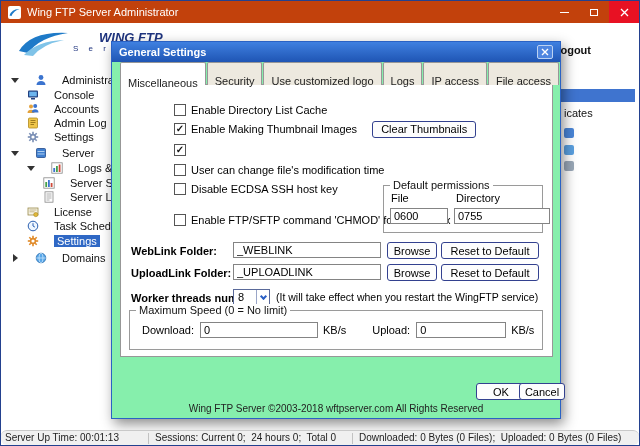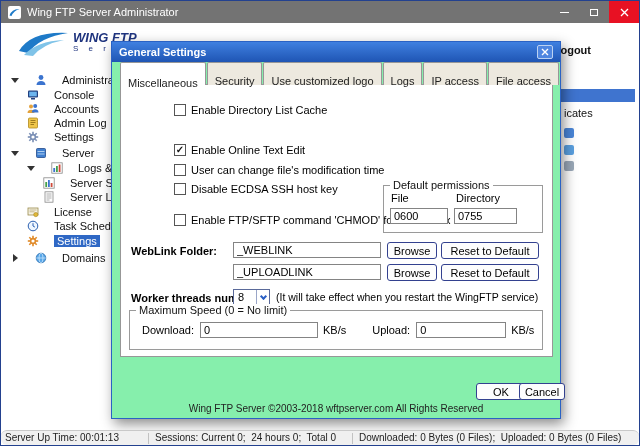"Wing FTP Server Administrator" .titlebar { background: #737373 -> #c2410c }
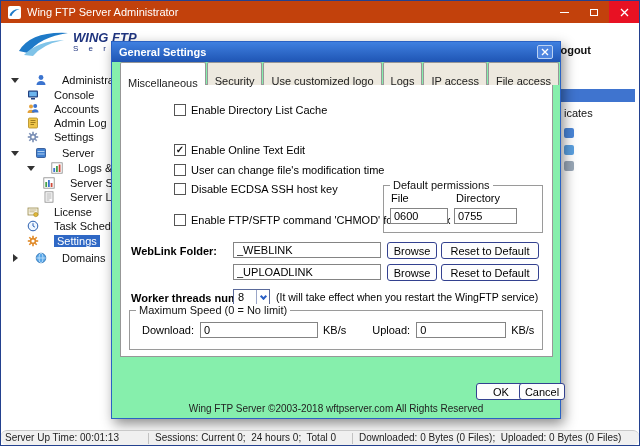"WING FTP" .logo-title { margin-left: none -> 26px }
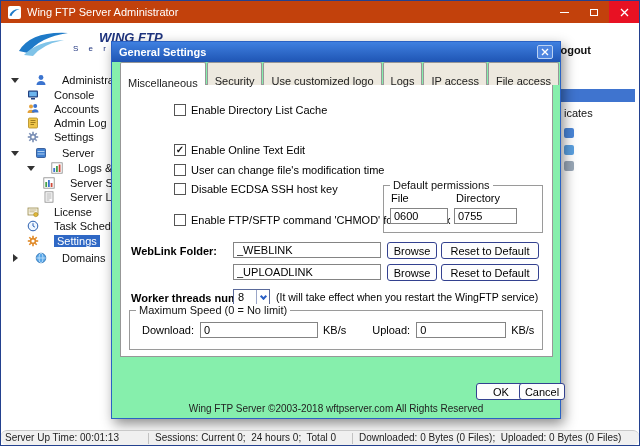"Enable Making Thumbnail Images" div.cbrow { html: none -> <div> <span></span> <span>Enable Making Thumbnail Images</span> <button>Clear Thumbnails</button> </div> }
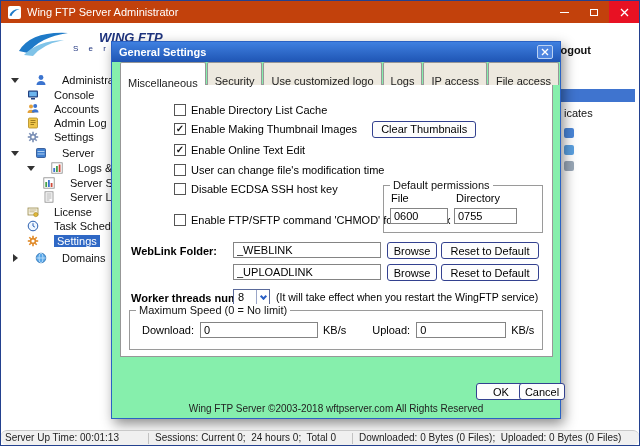"Enable Online Text Edit" span { html: <span>Enable Online Text Edit</span> -> none }
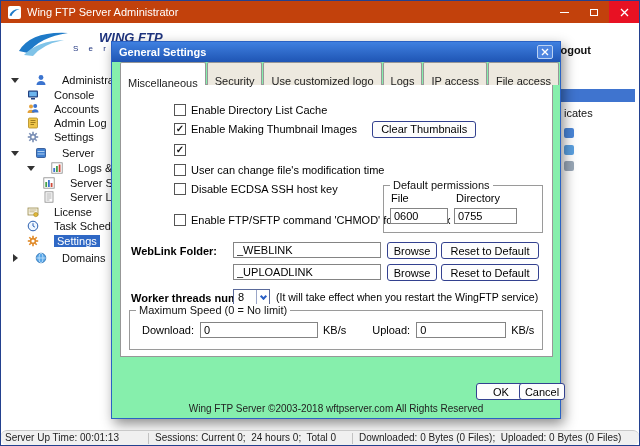"0755" input.tin { width: 63px -> 96px }
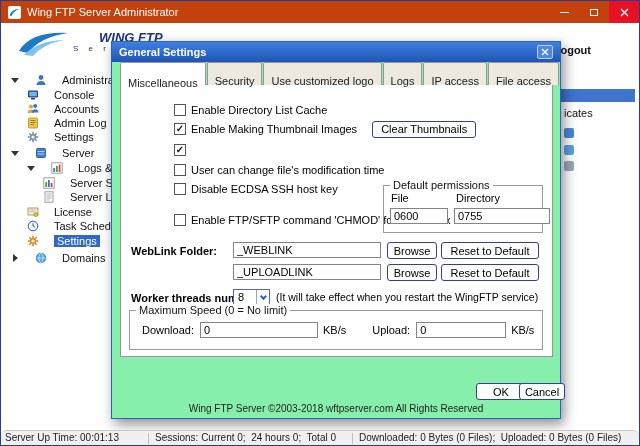"UploadLink Folder:" div.frow { html: none -> <div> <span>UploadLink Folder:</span> </div> }
